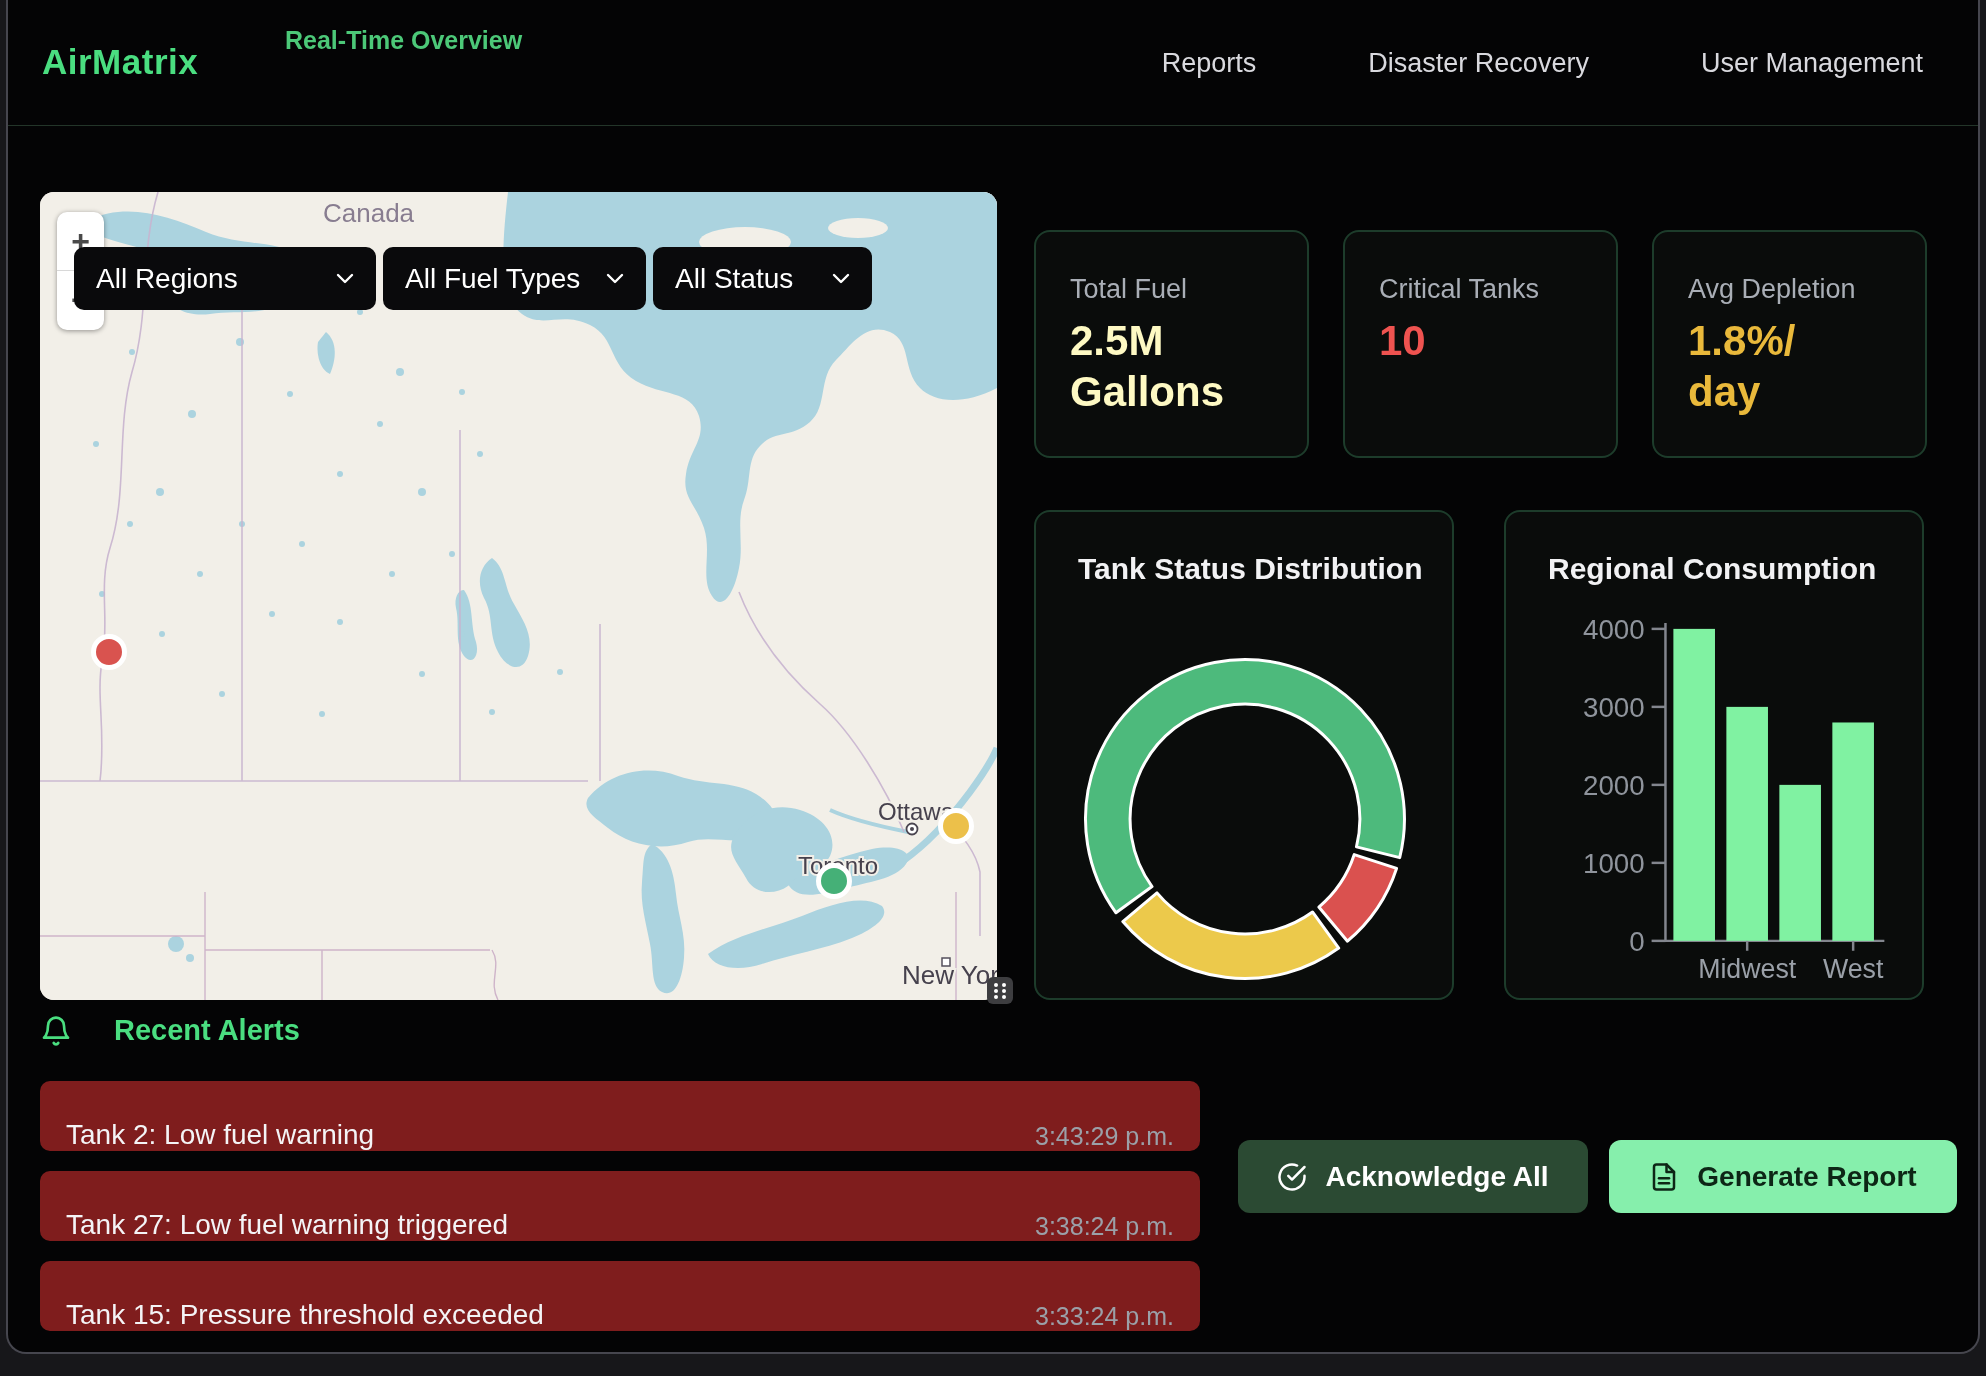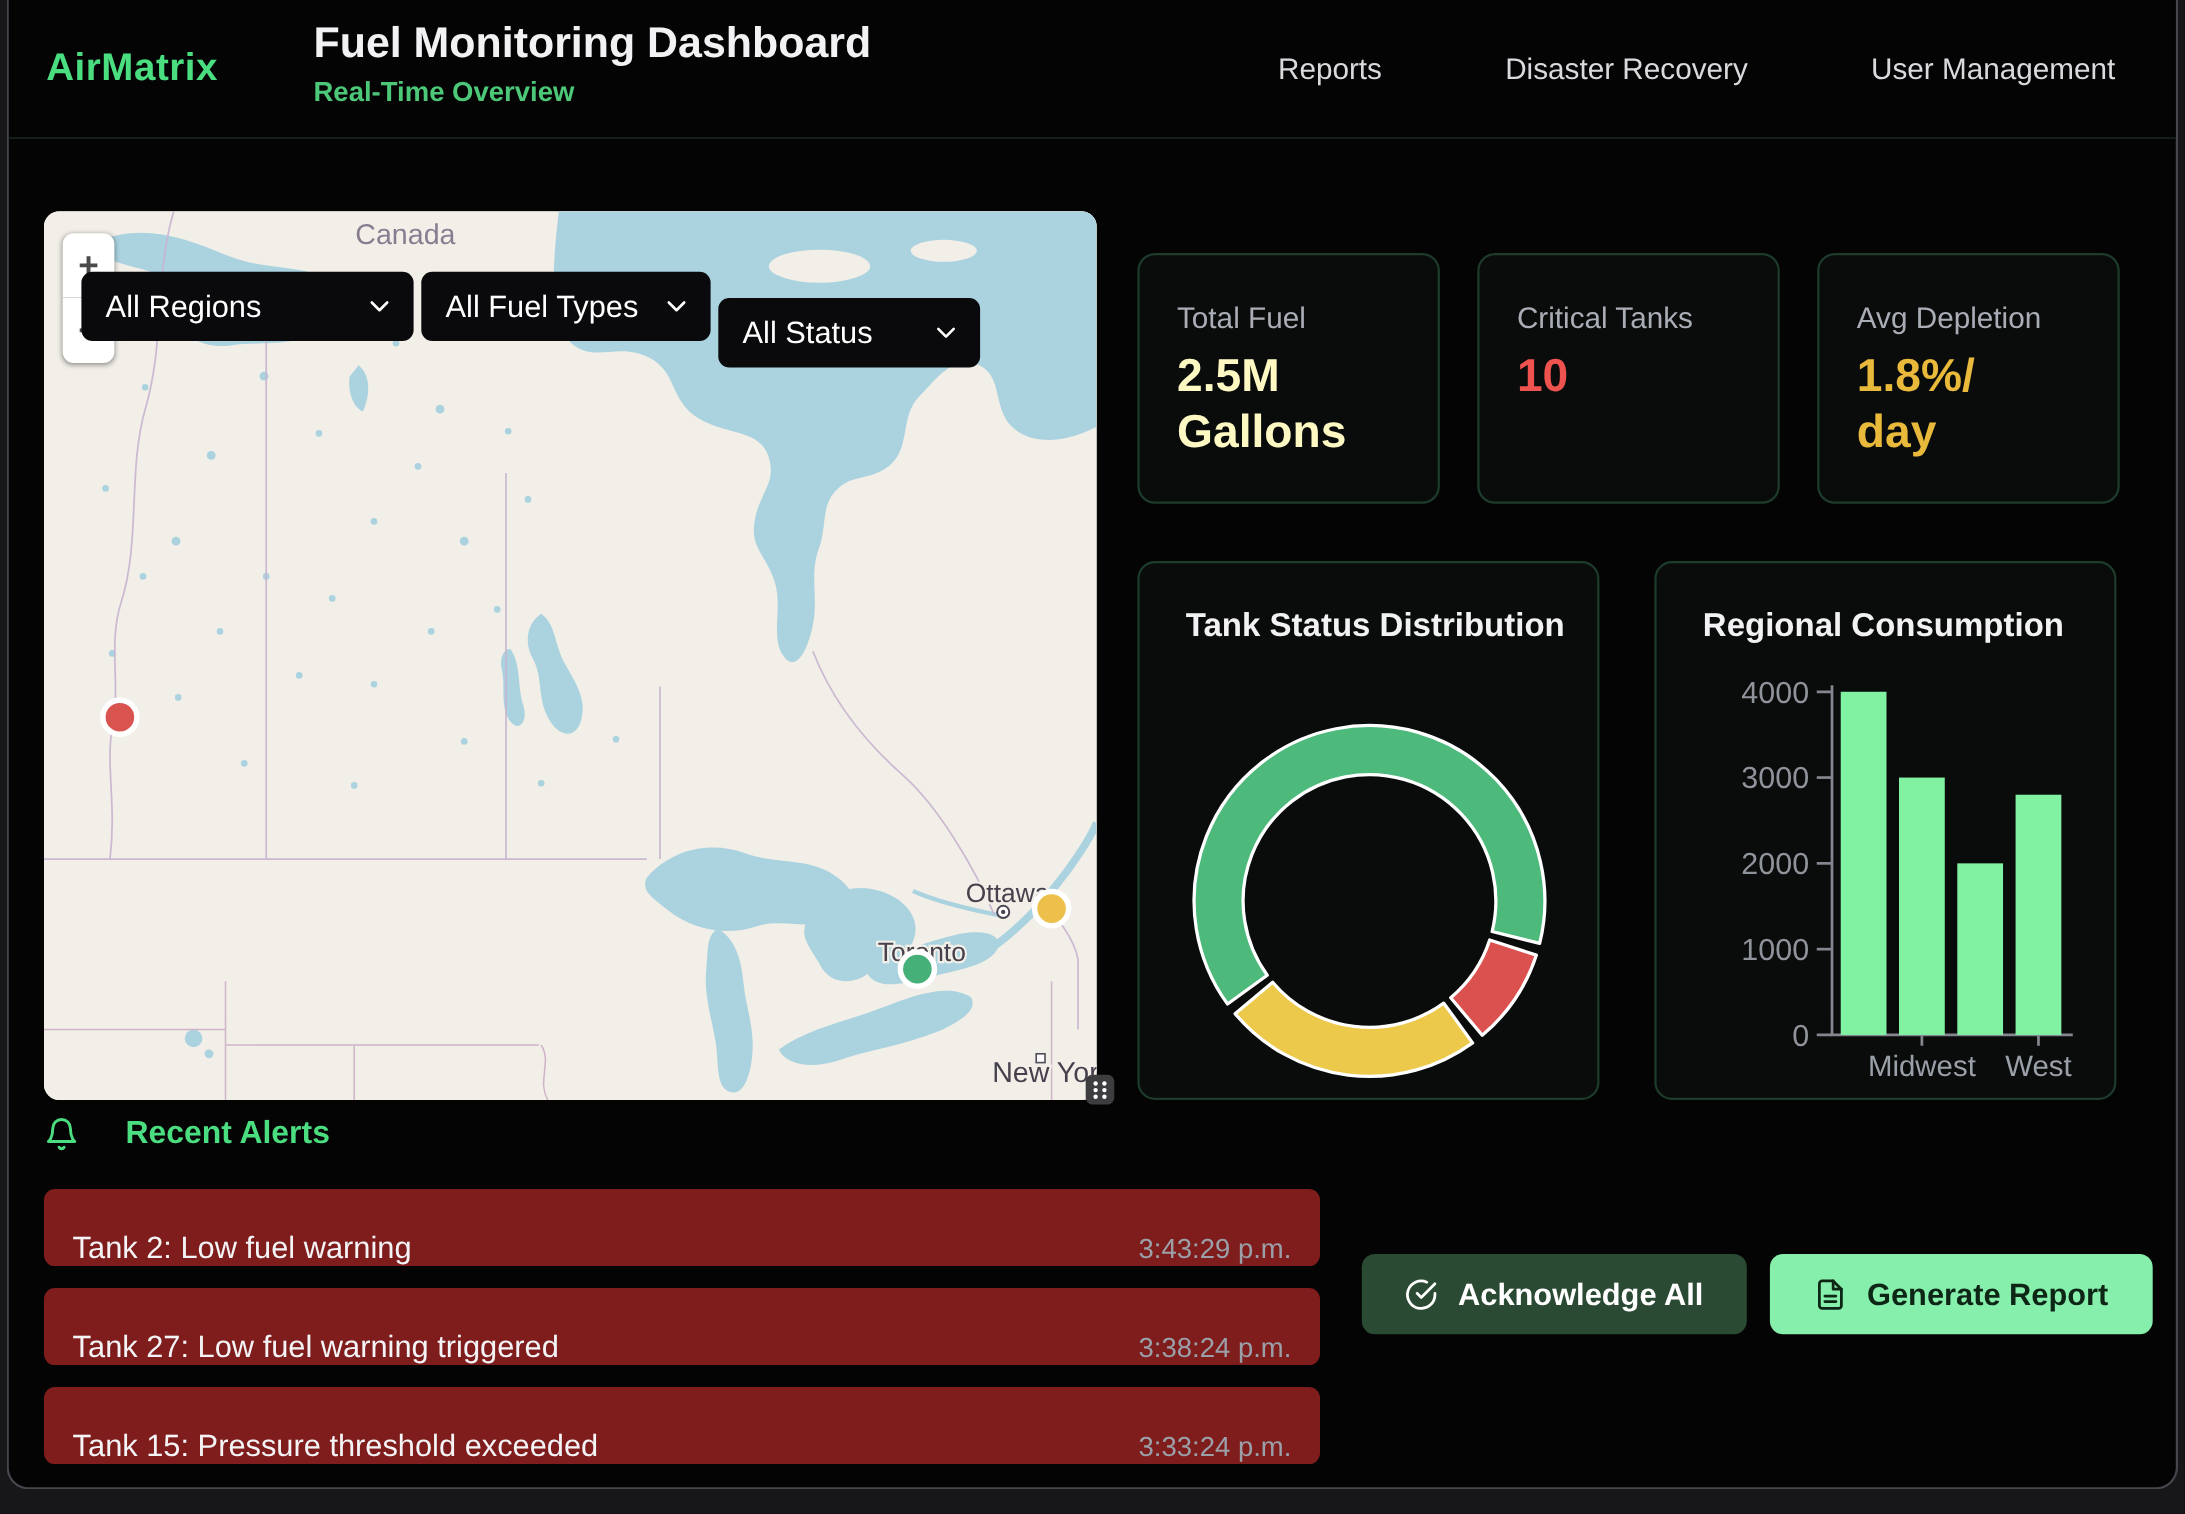"Fuel Monitoring Dashboard" div.title { html: <div>Fuel Monitoring Dashboard</div> -> none }
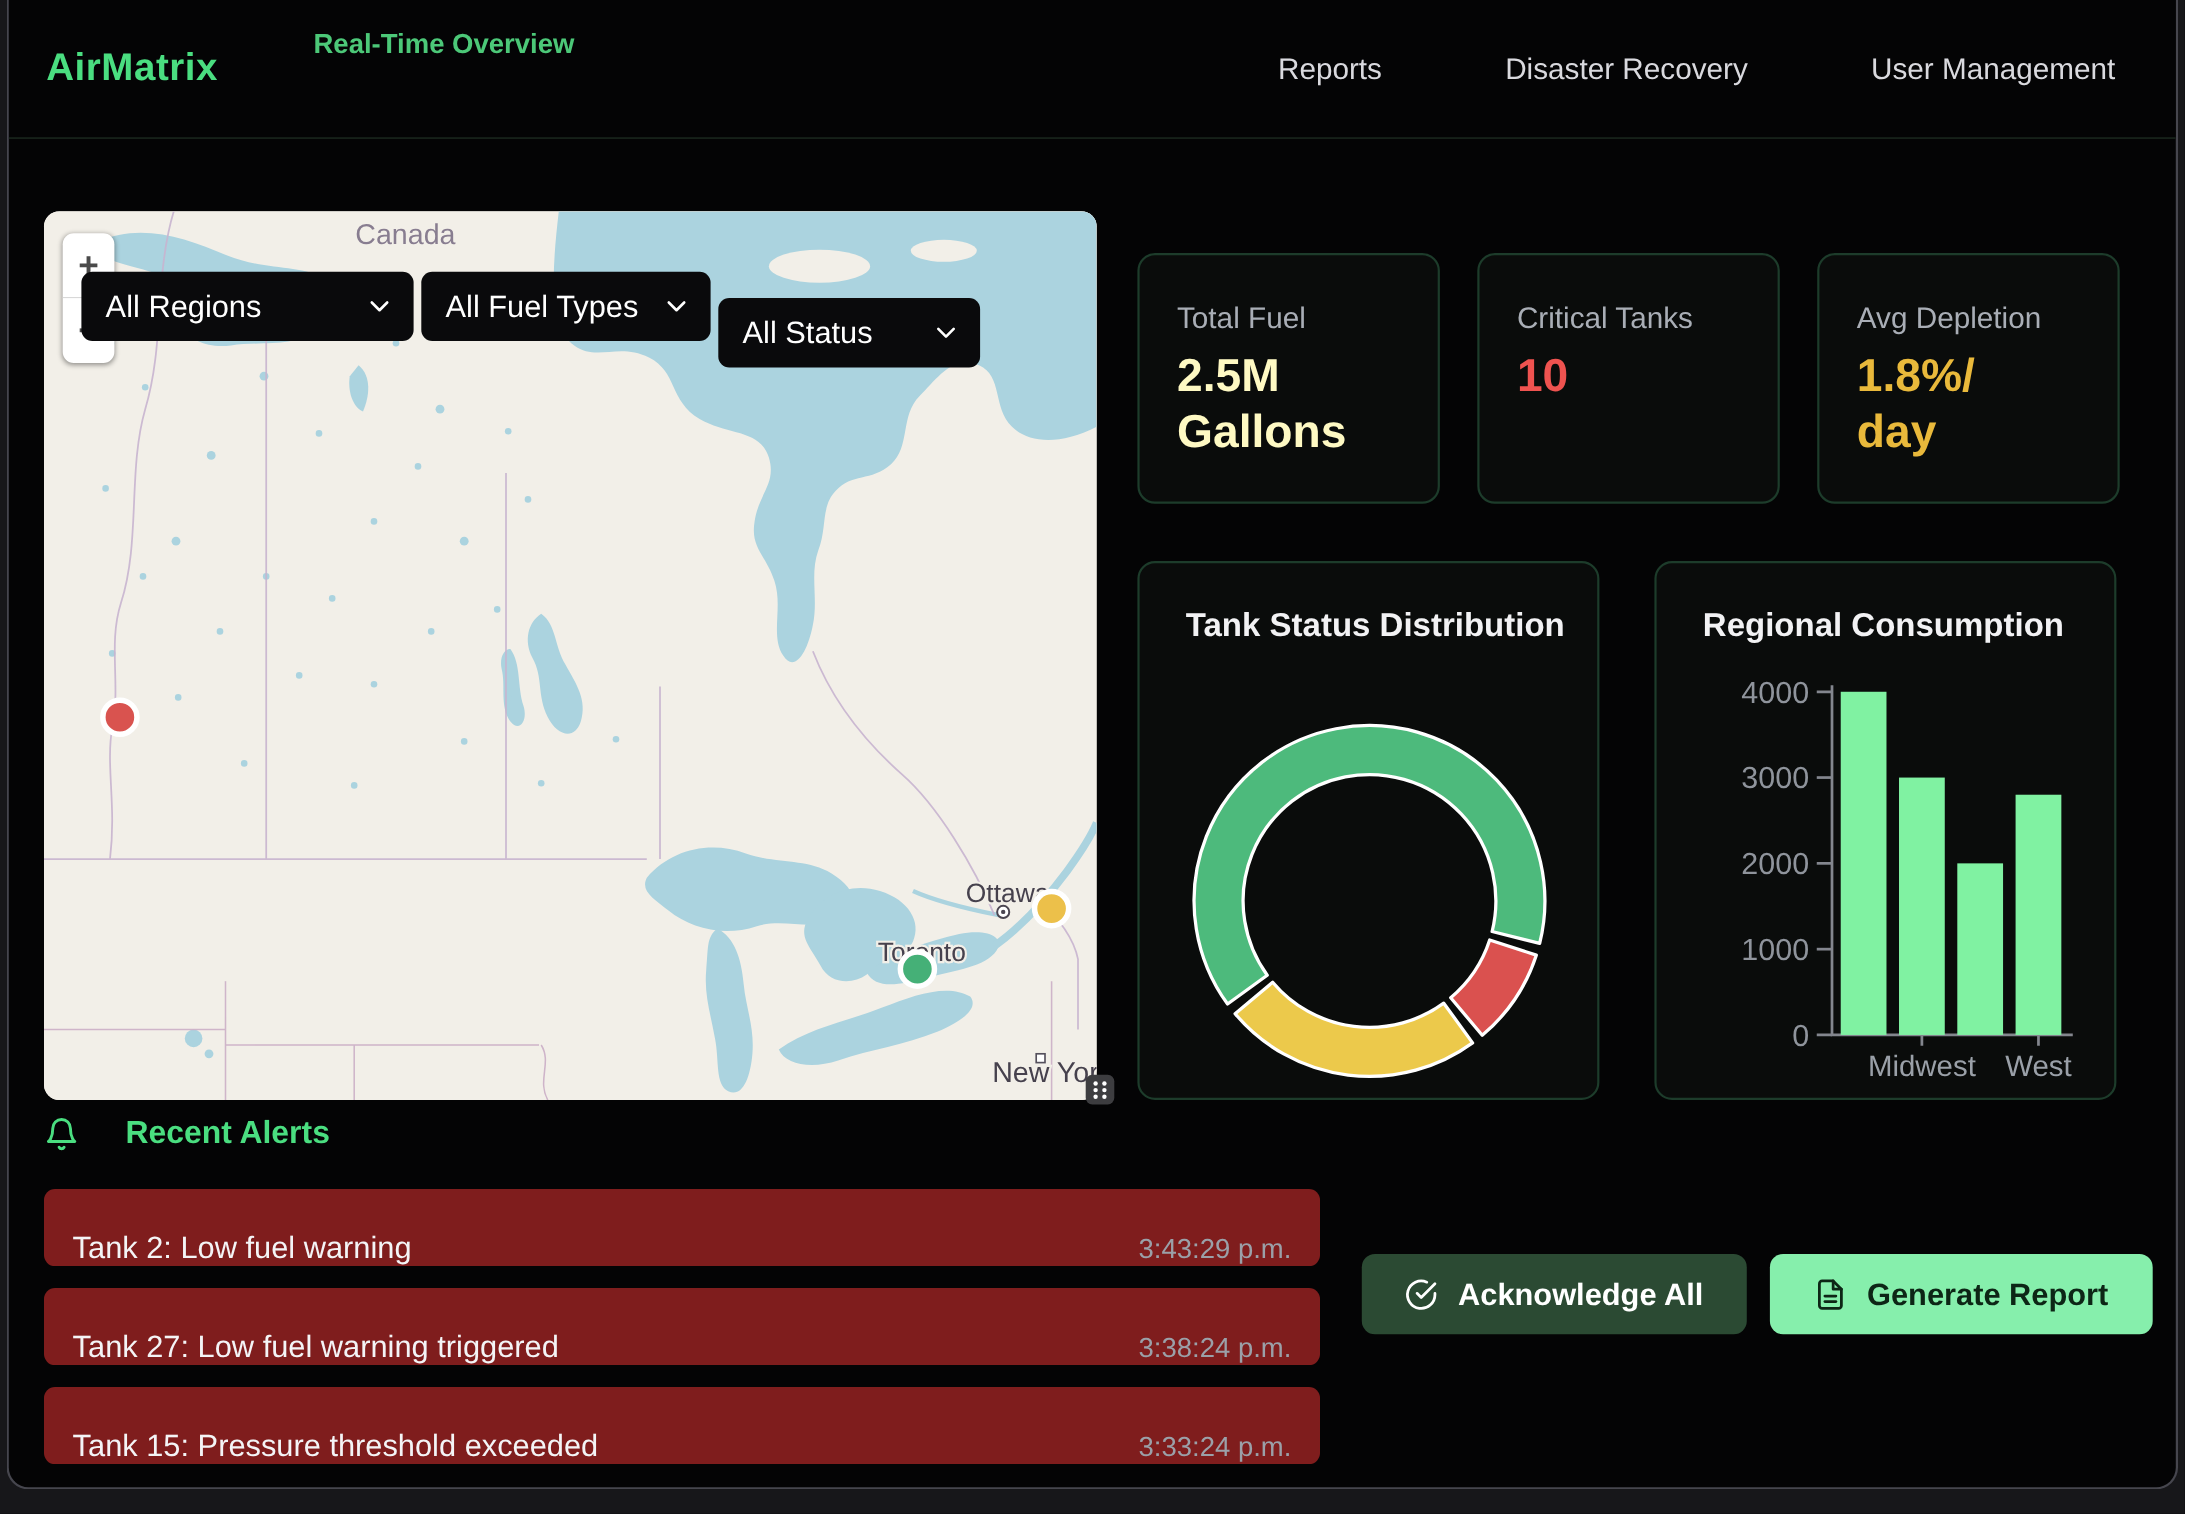"All Status" .chip.w3 { margin-top: 24px -> none; width: 238px -> 219px }
